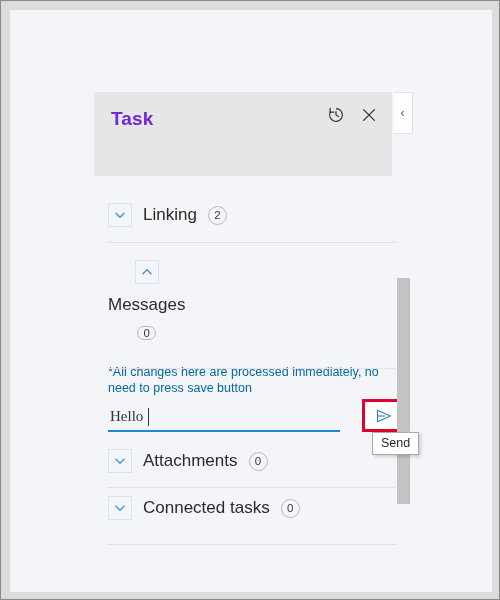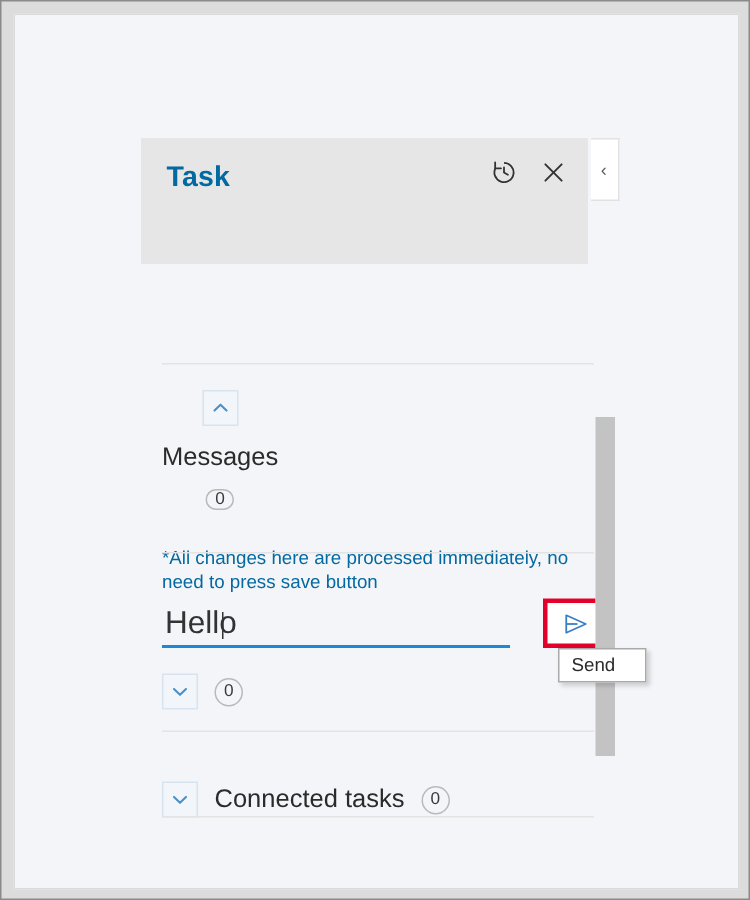"Task" .panel-title { color: #0369a1 -> #6d28d9 }
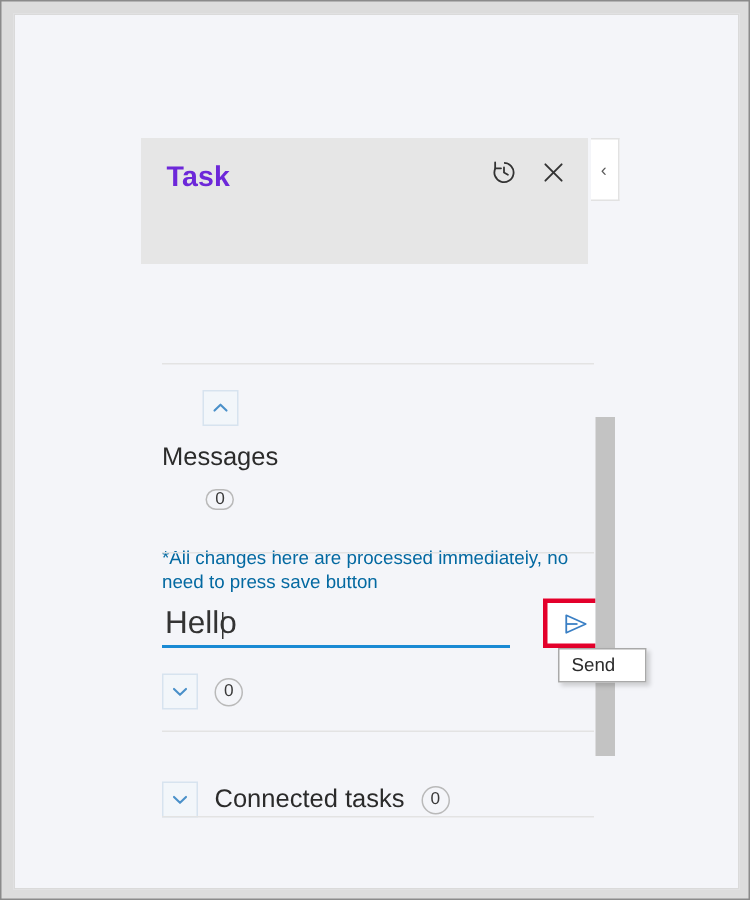"Linking" div.section-row { html: none -> <div> <div> <svg> <path></path> </svg> </div> <div>Linking</div> <div>2</div> </div> }
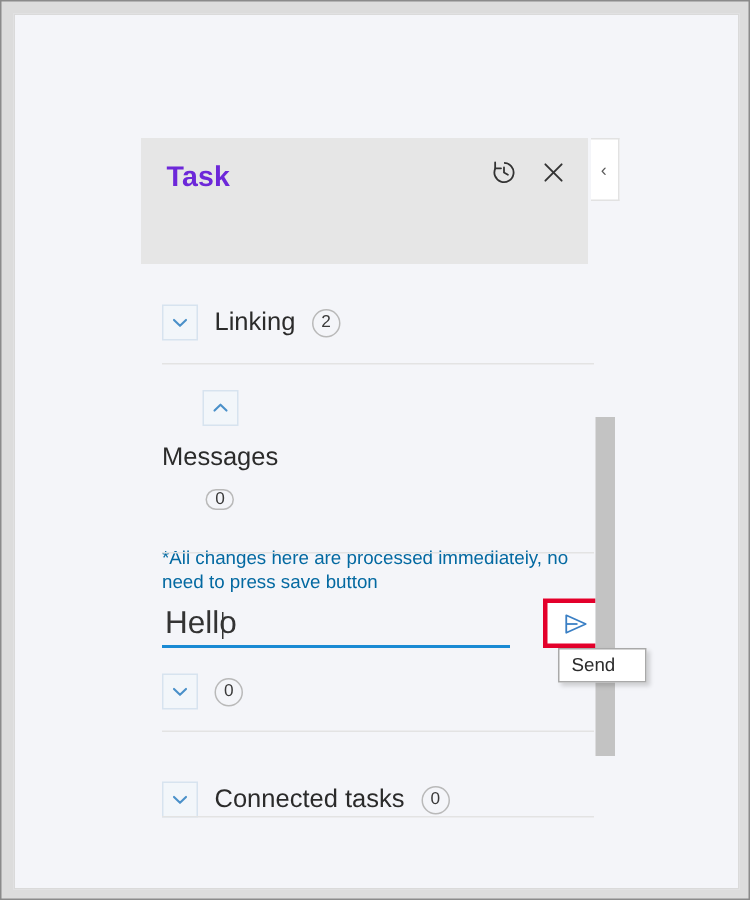"Hello" .msg-input { font-family: Liberation Sans, sans-serif -> Liberation Serif, serif; font-size: 21px -> 15px }
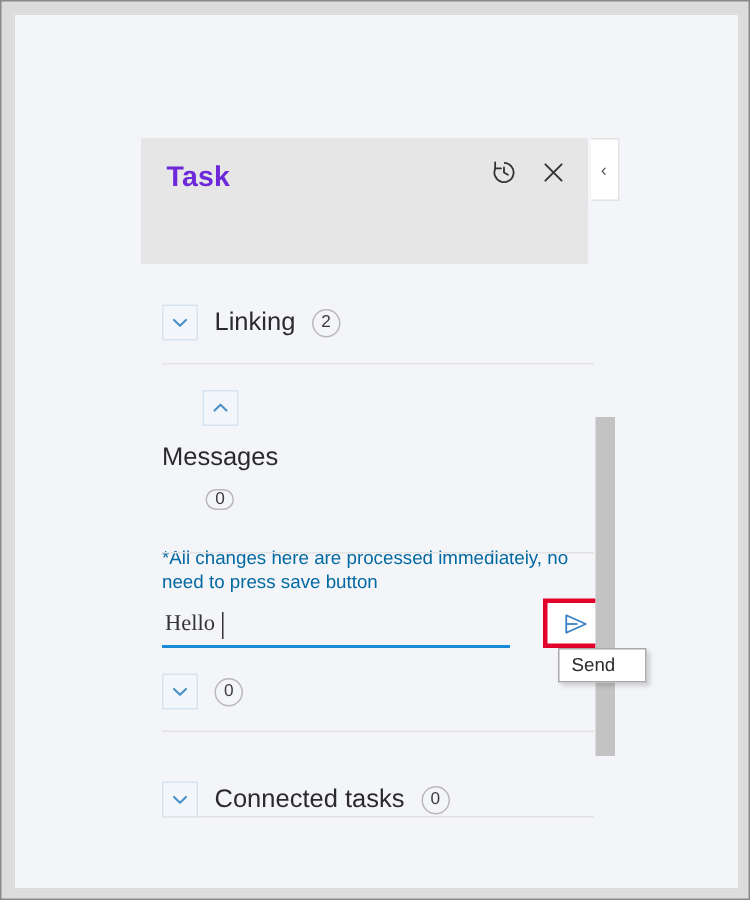"Send" .tooltip { padding: 3px 20px 4px 8px -> 3px 8px 4px 8px }
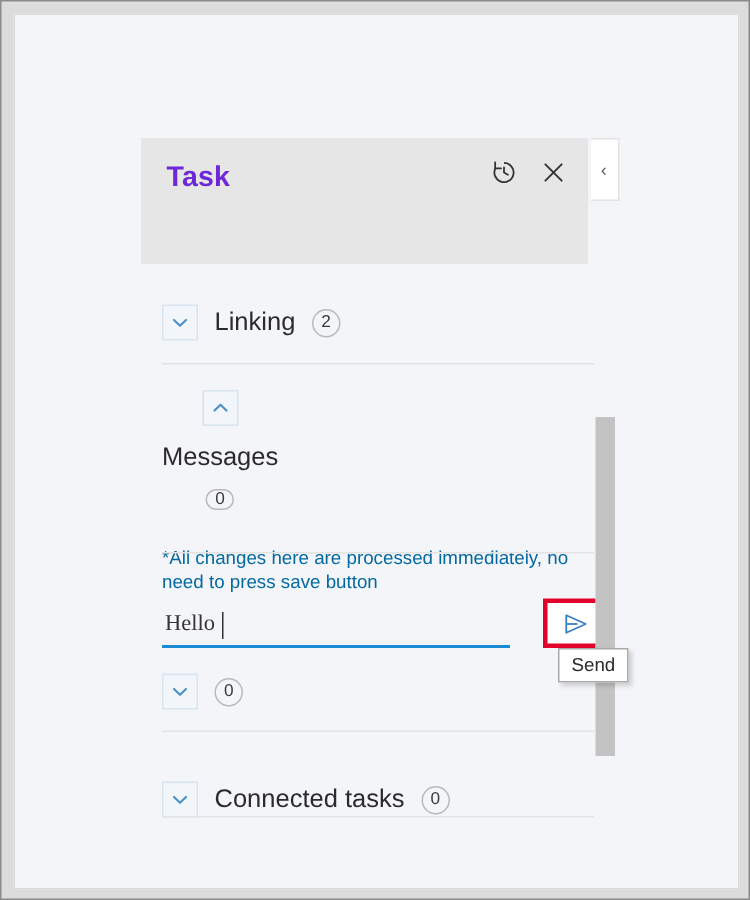"Attachments" div.section-label { html: none -> <div>Attachments</div> }
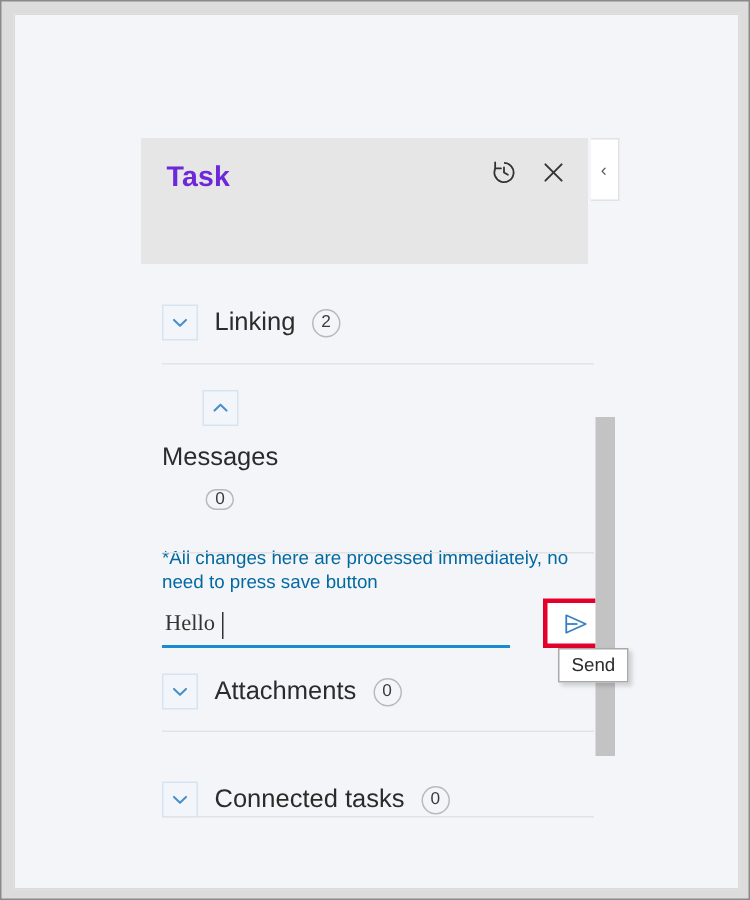"Connected tasks" div.section-row { top: 344px -> 319px }
